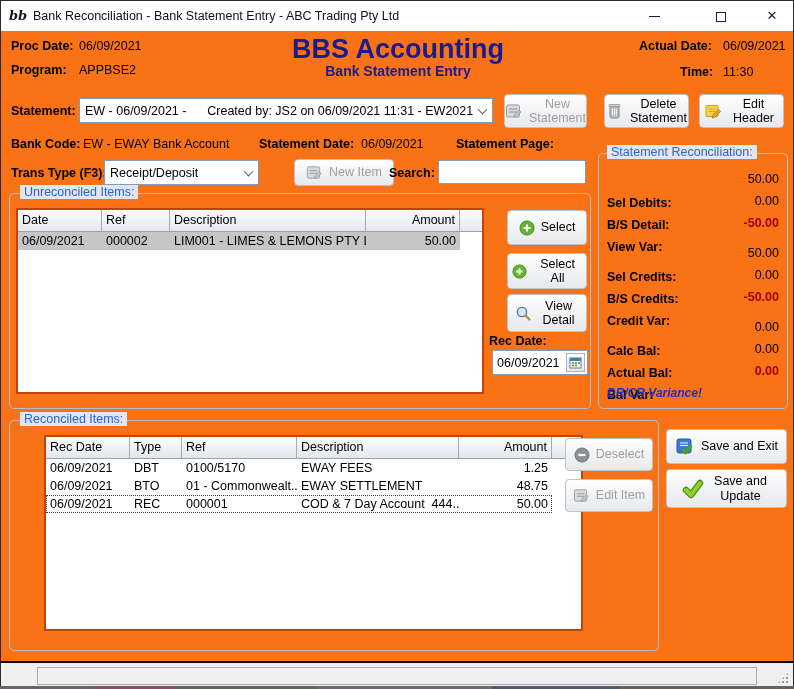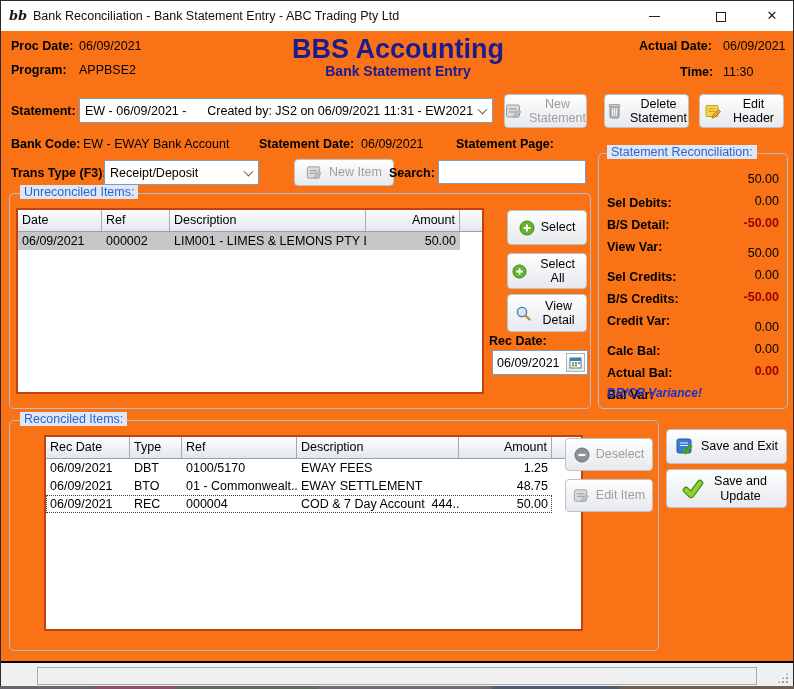"000004" div.lcell { text: 000004 -> 000001 }
